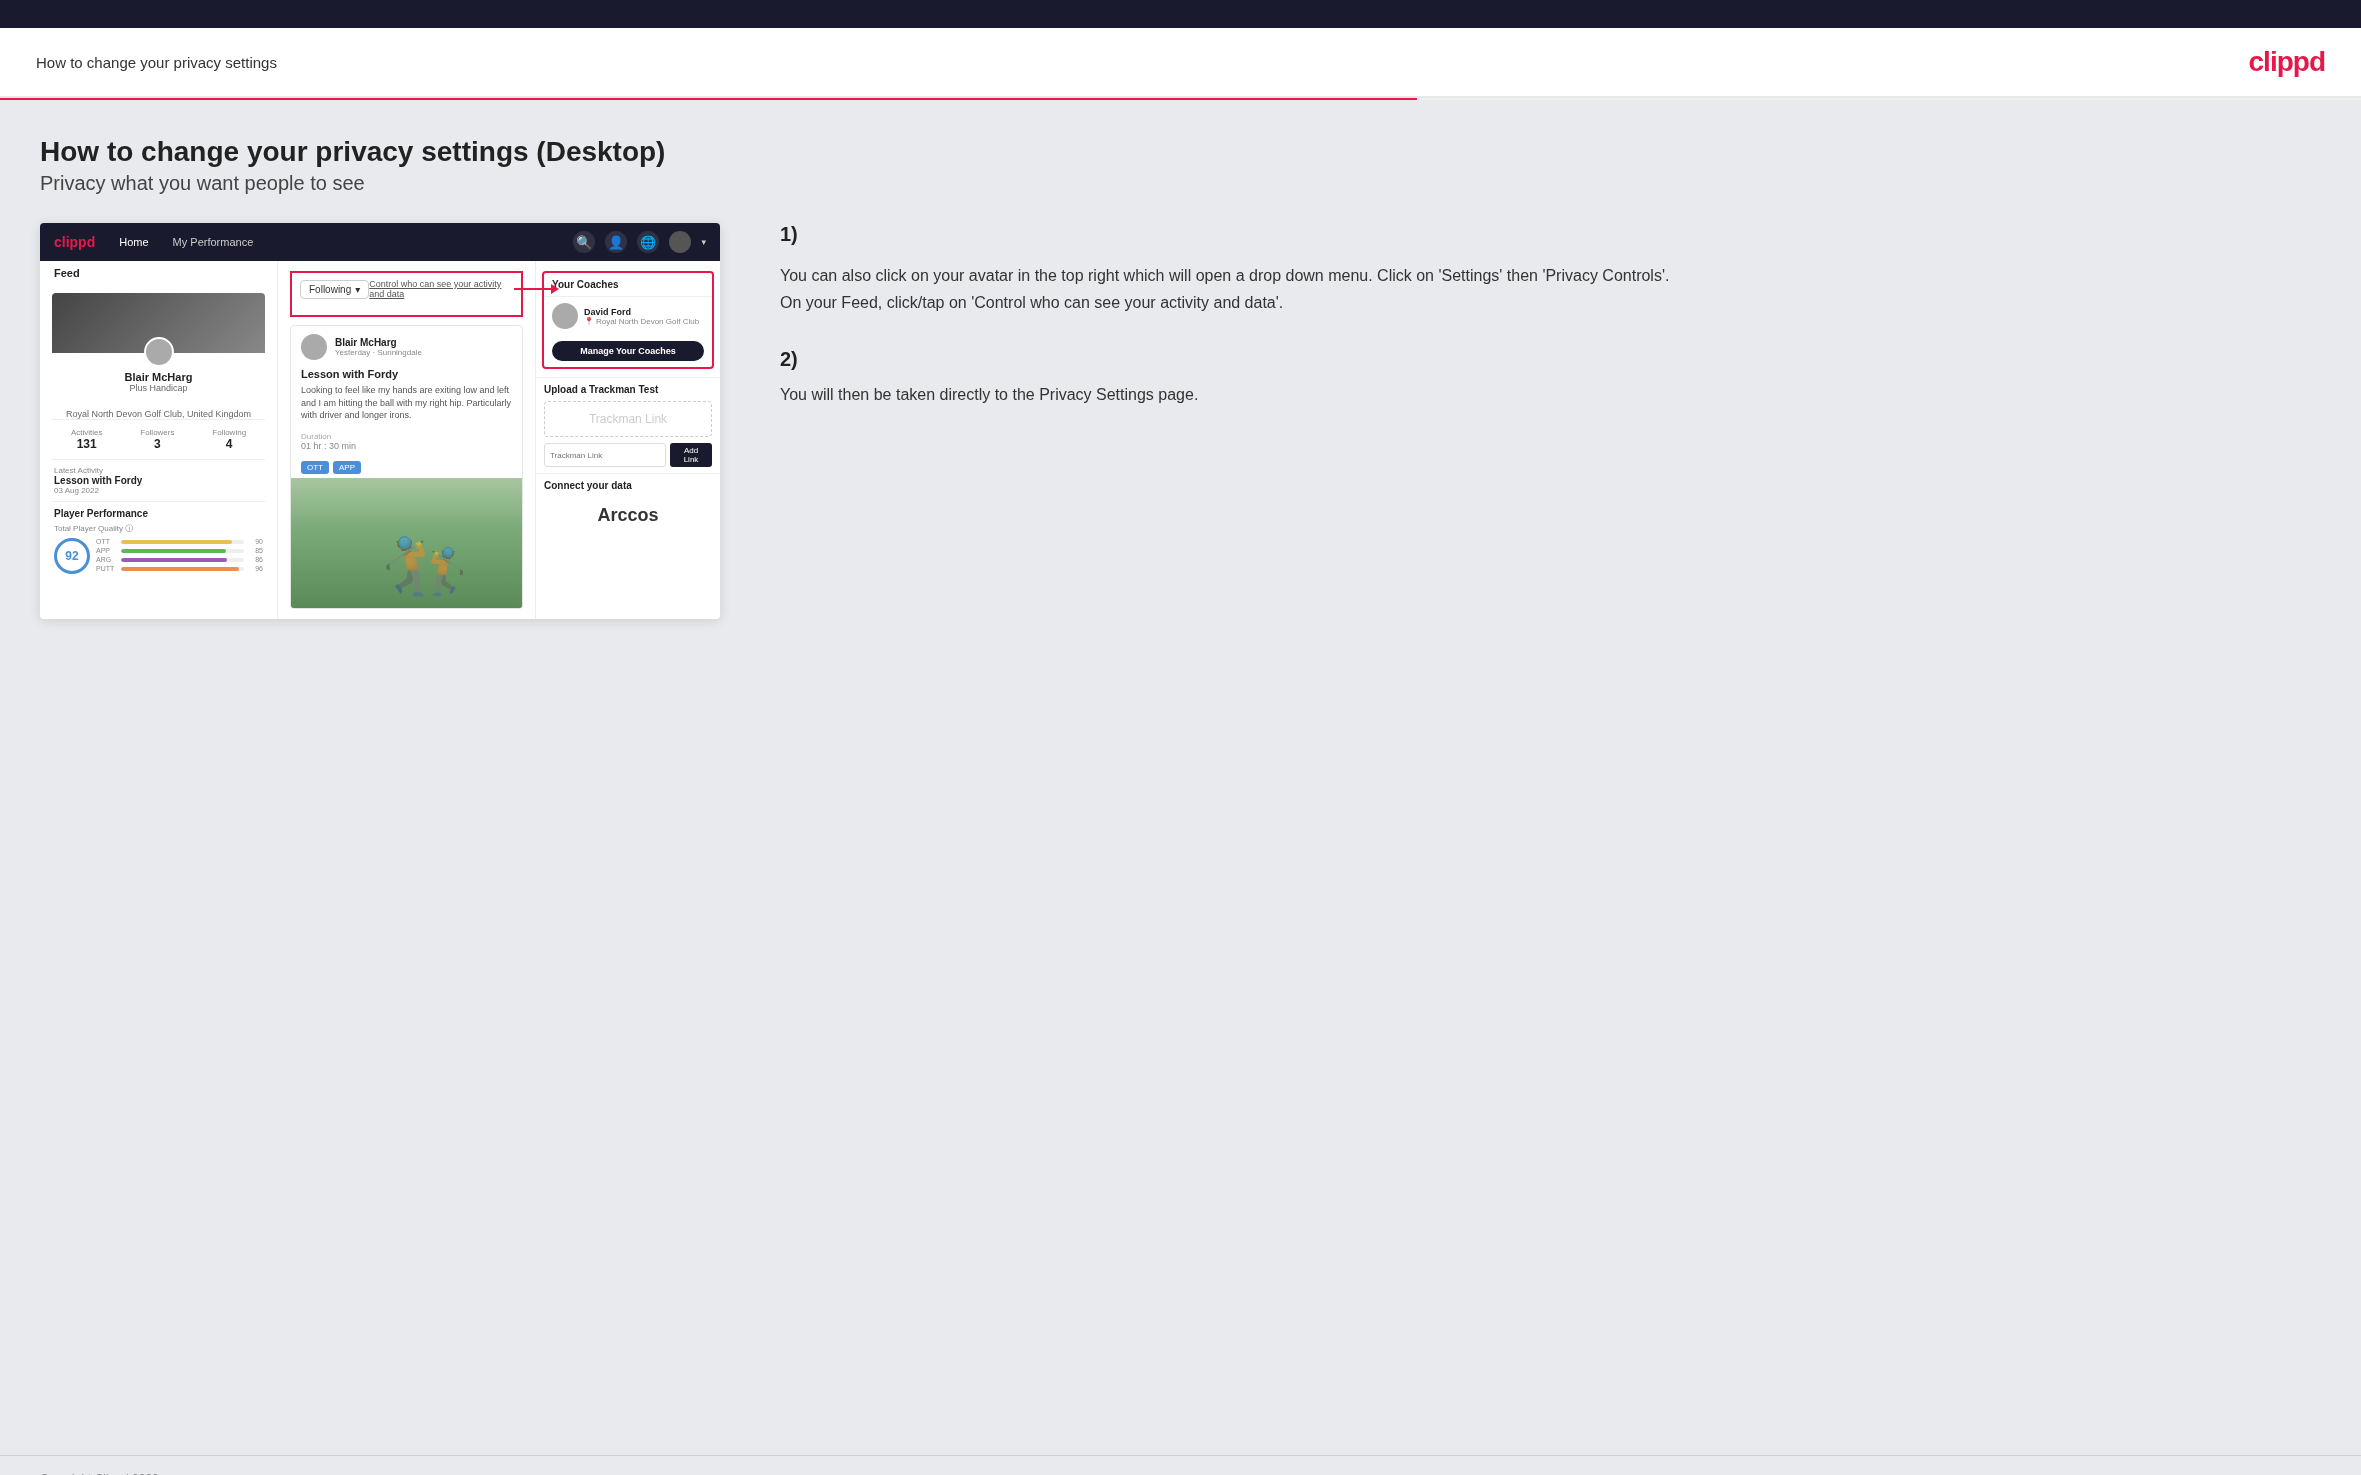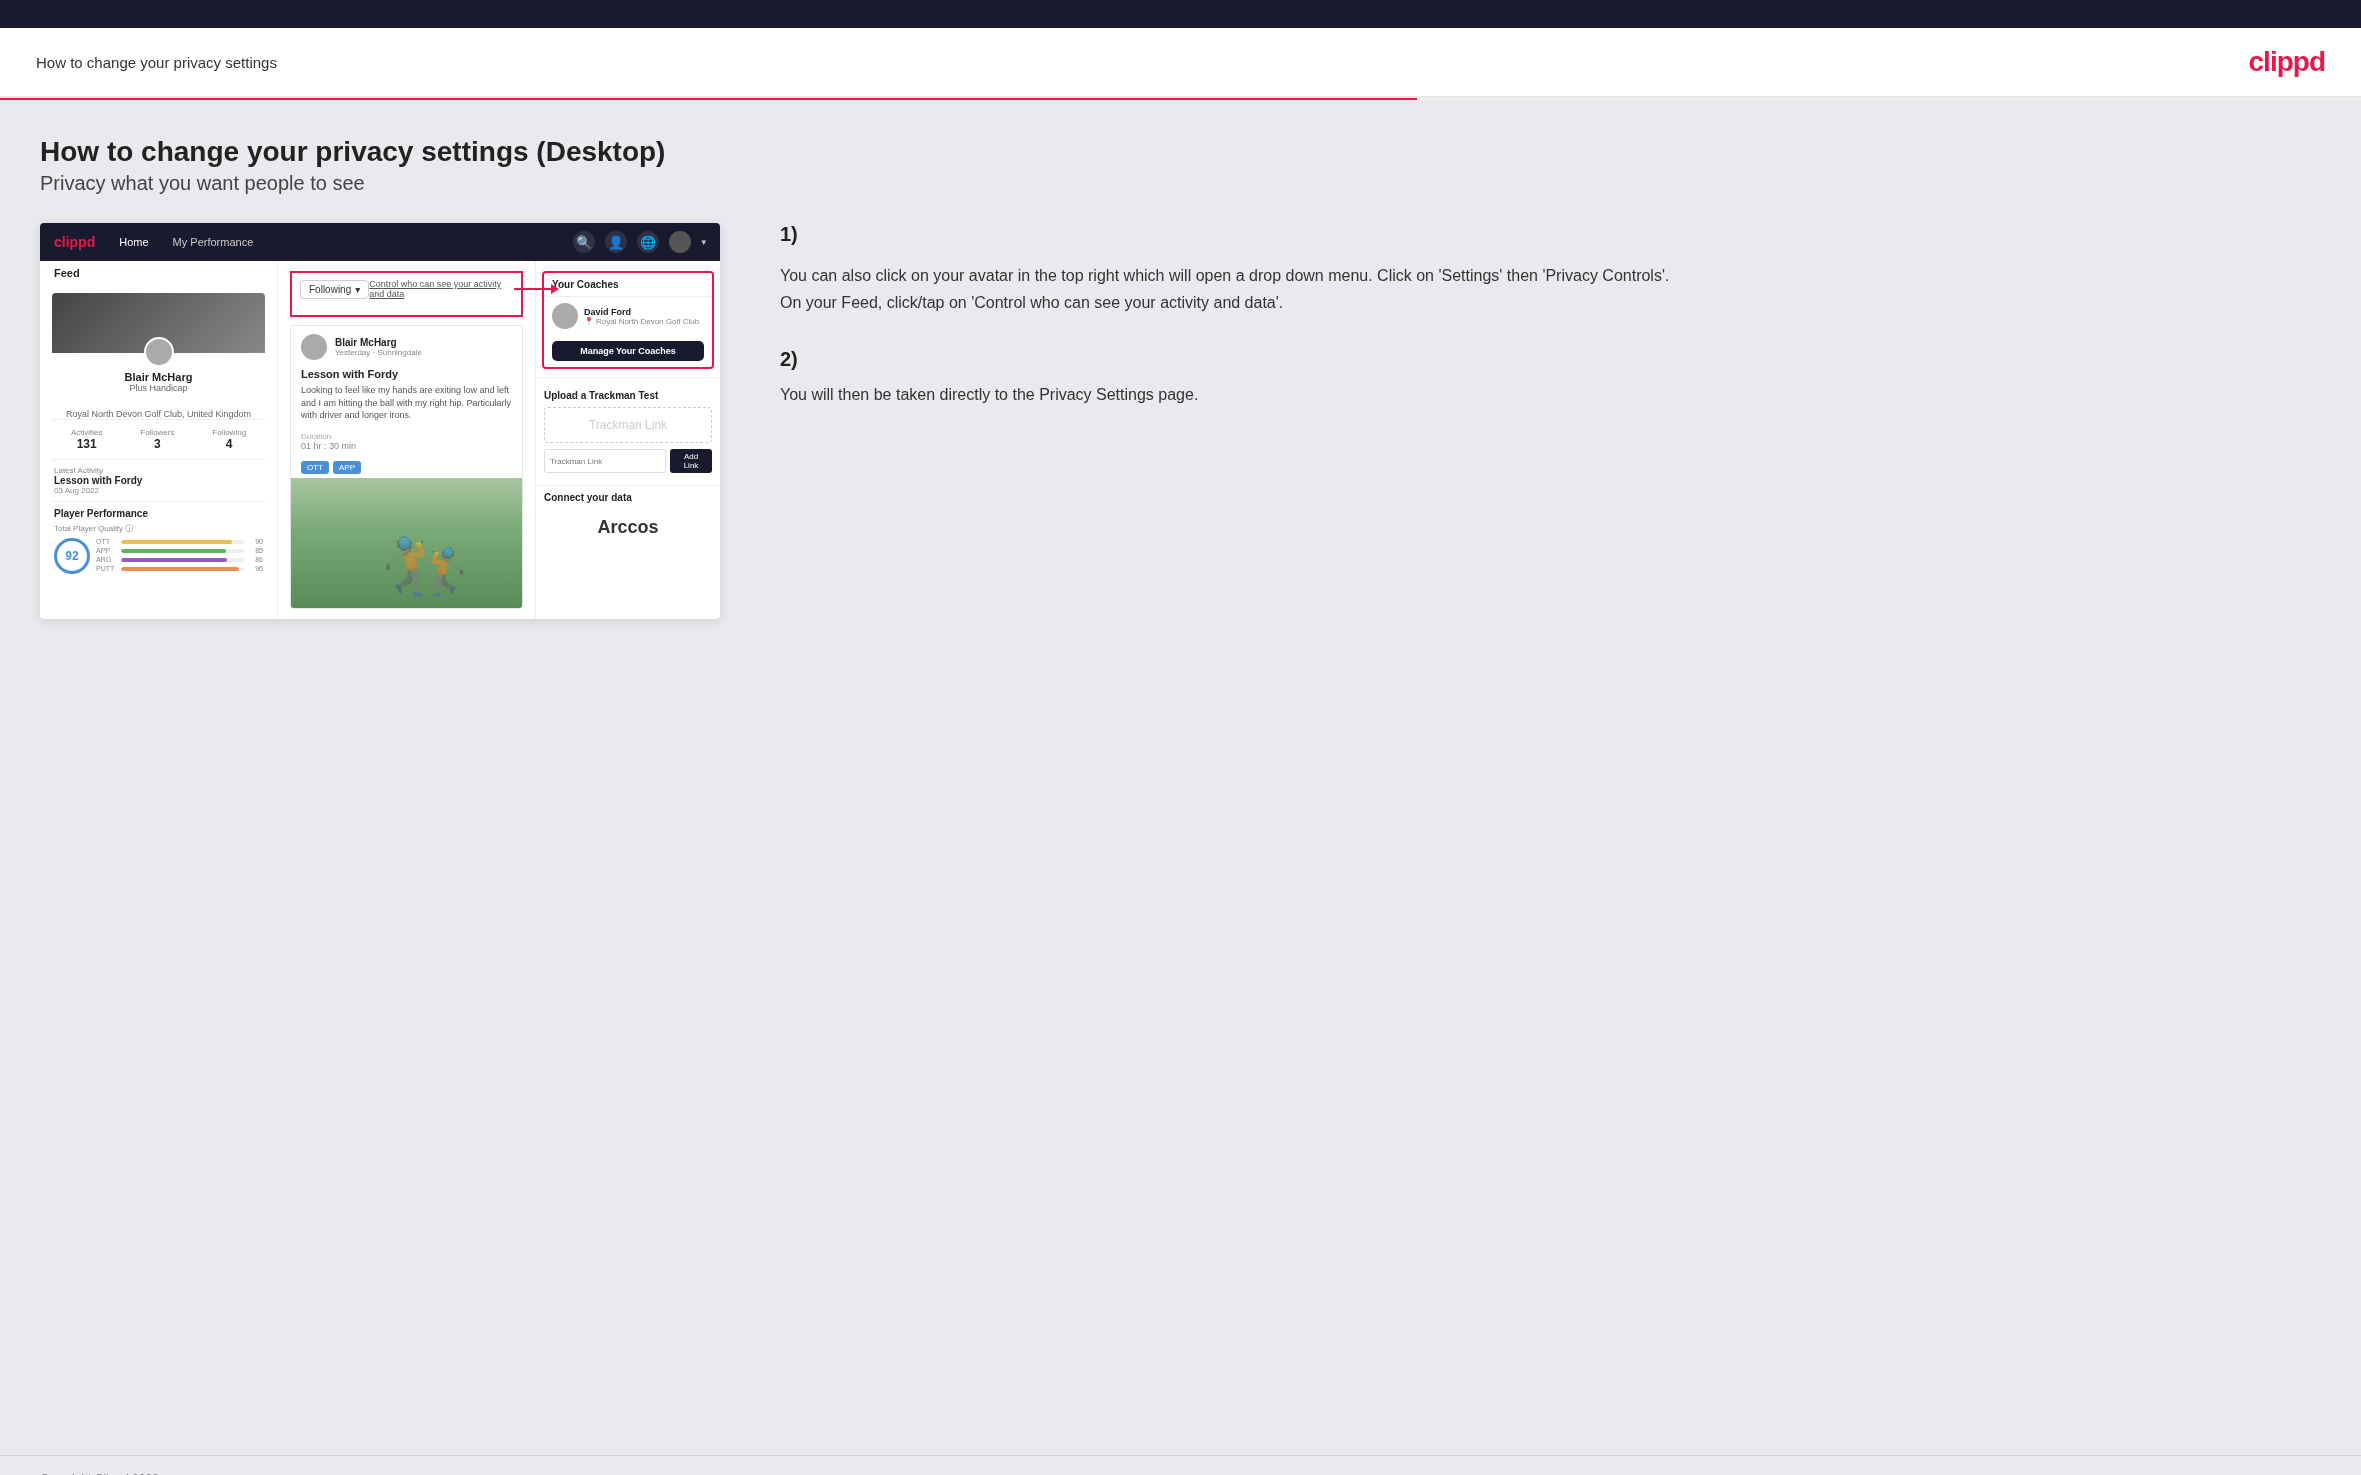"Manage Your Coaches" .manage-coaches-btn { border-radius: 5px -> 10px }
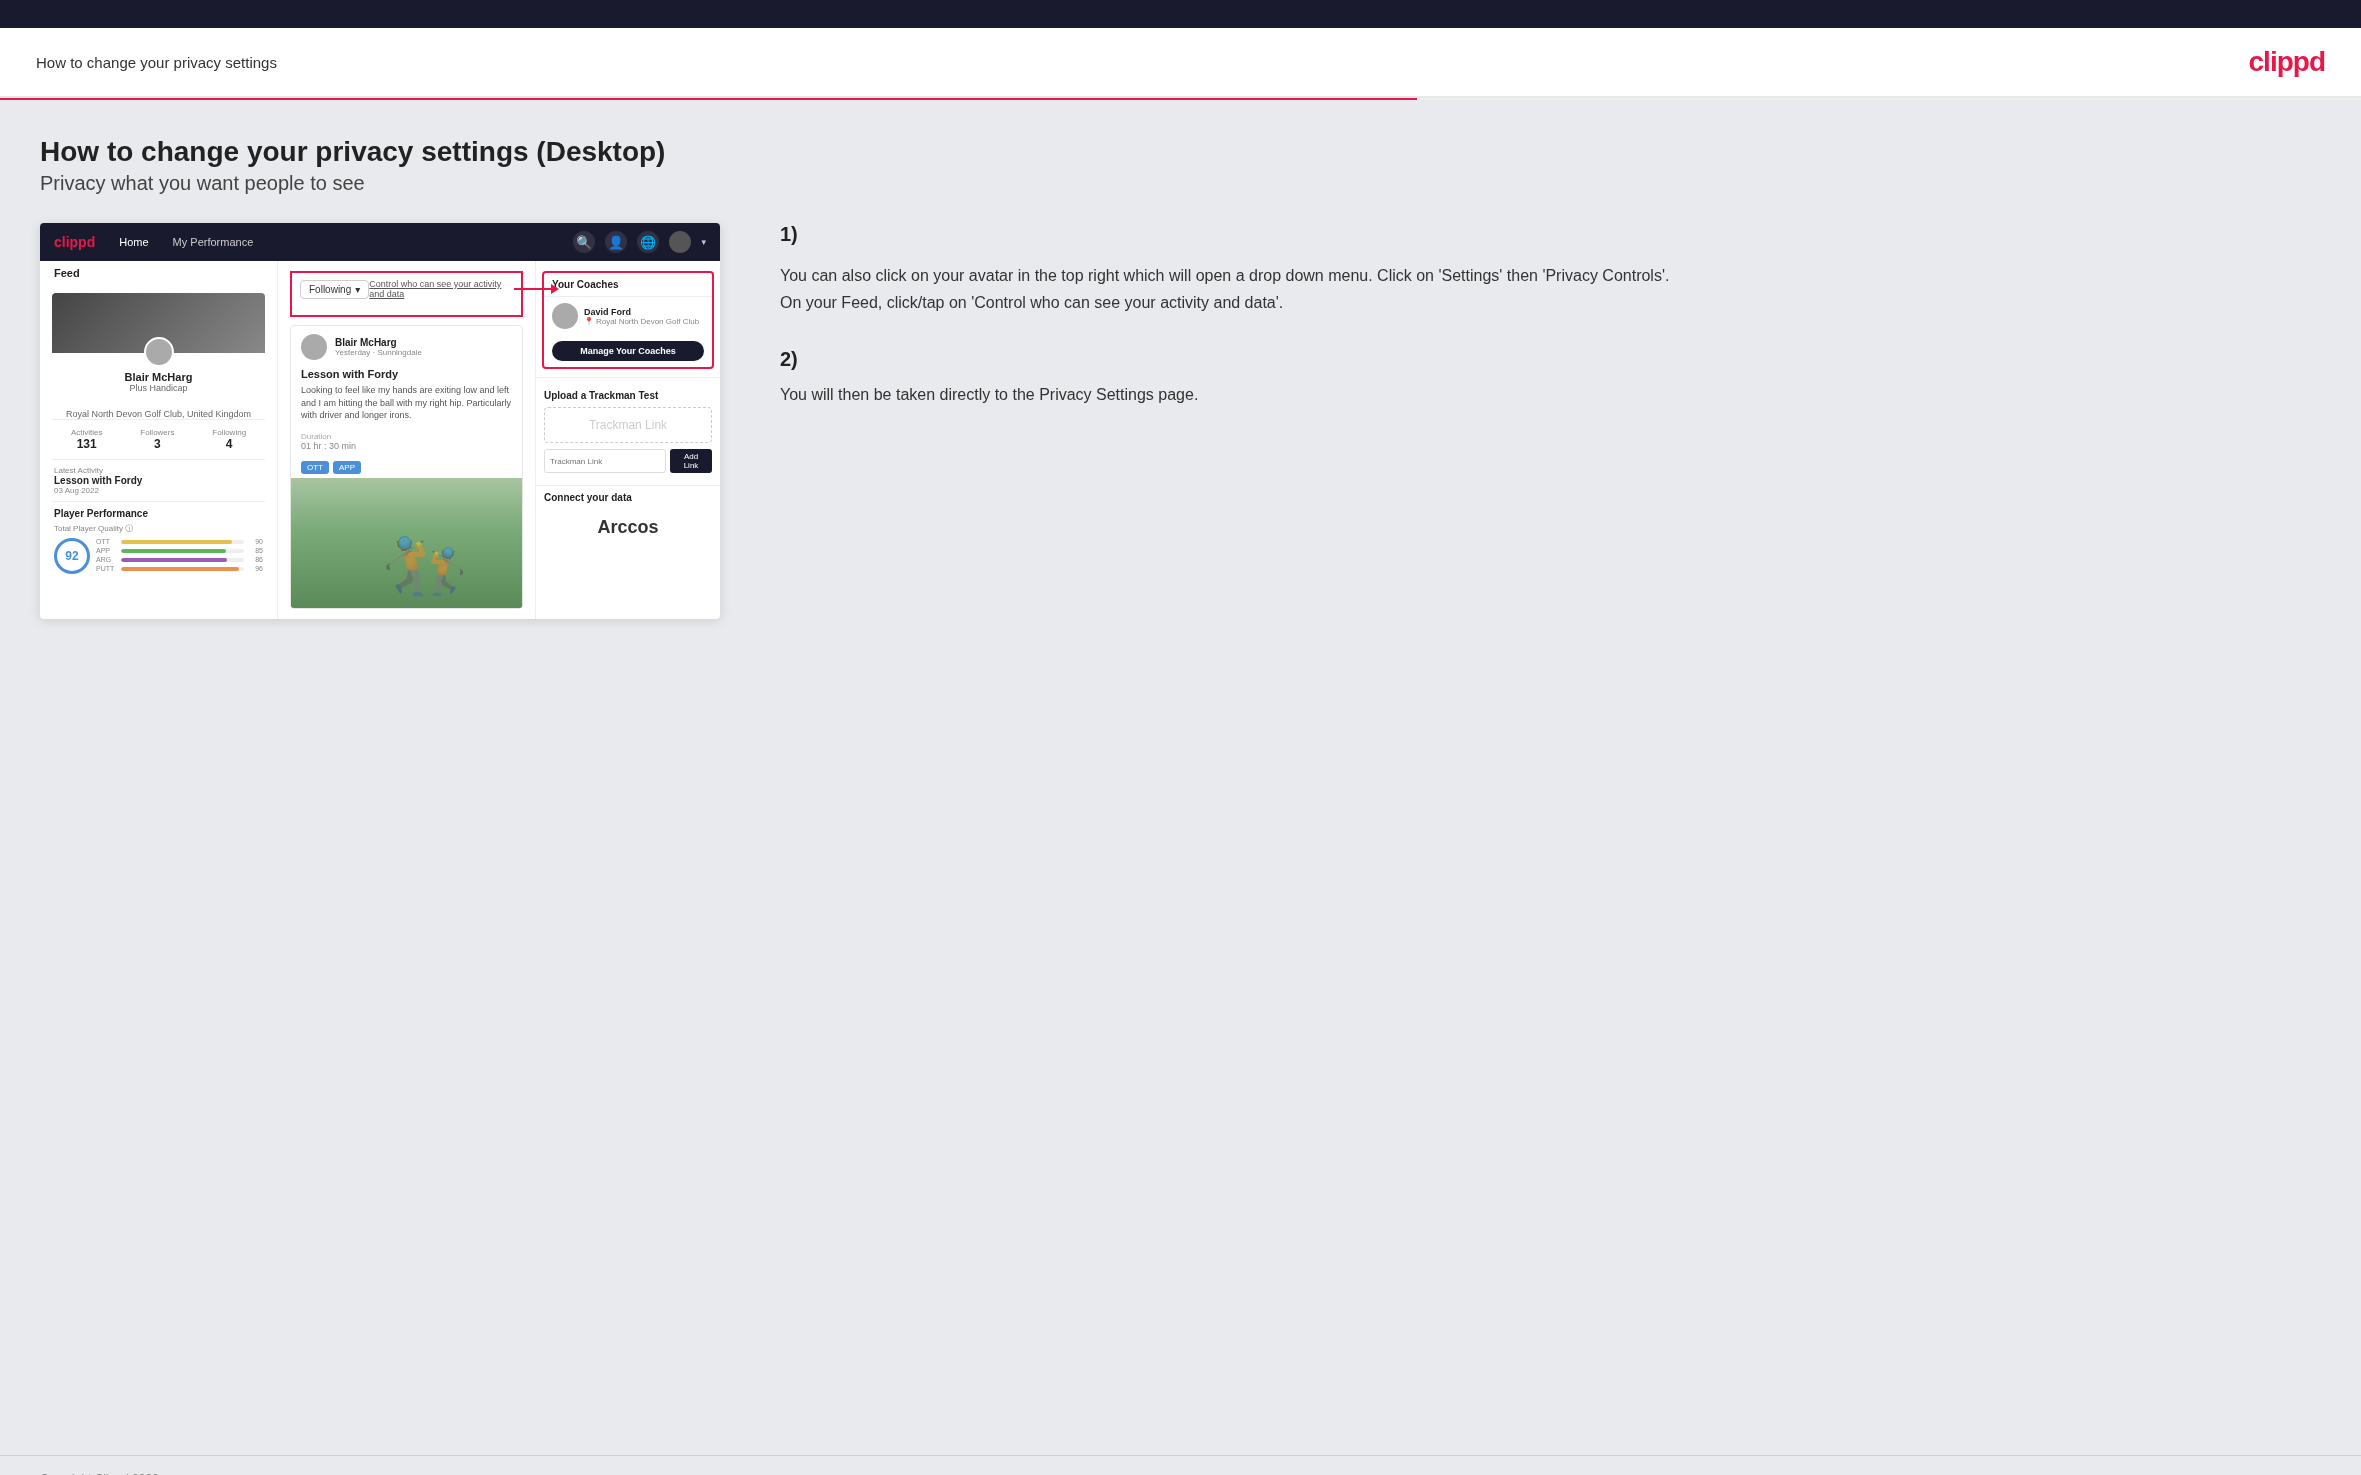"Upload a Trackman Test" .trackman-section { padding: 12px 8px -> 6px 8px }
